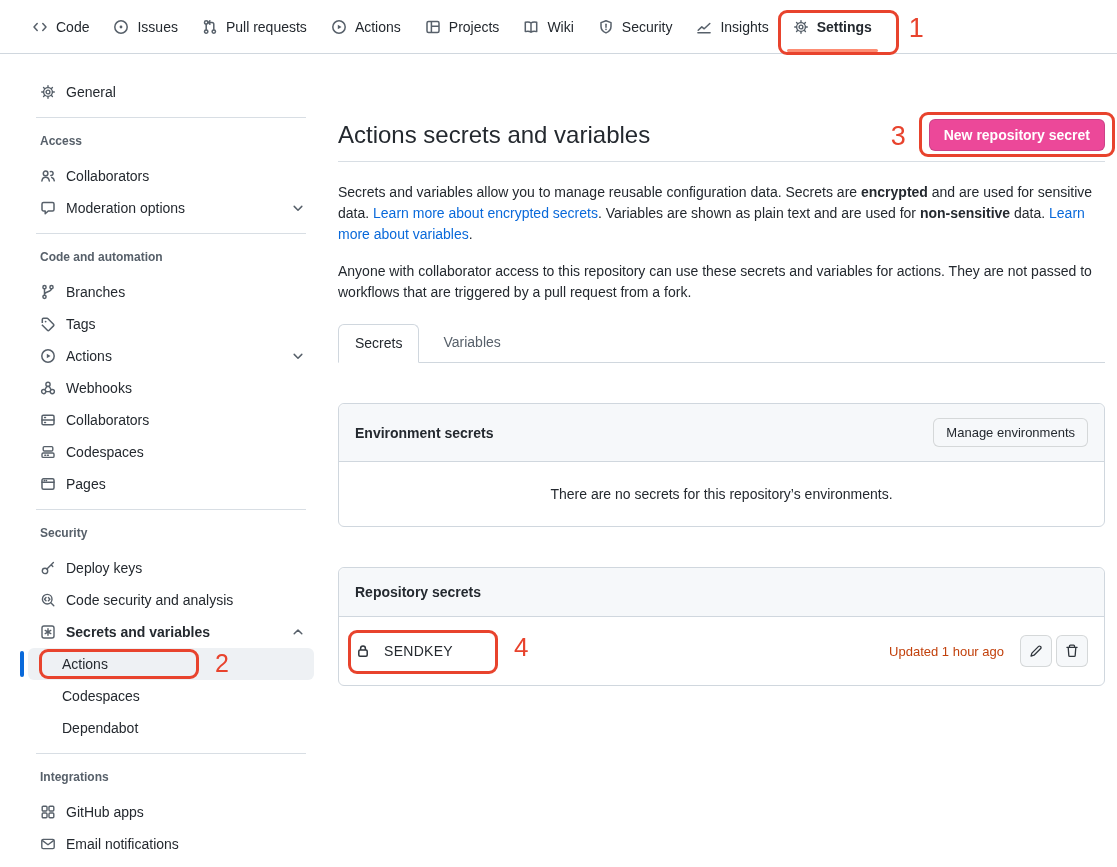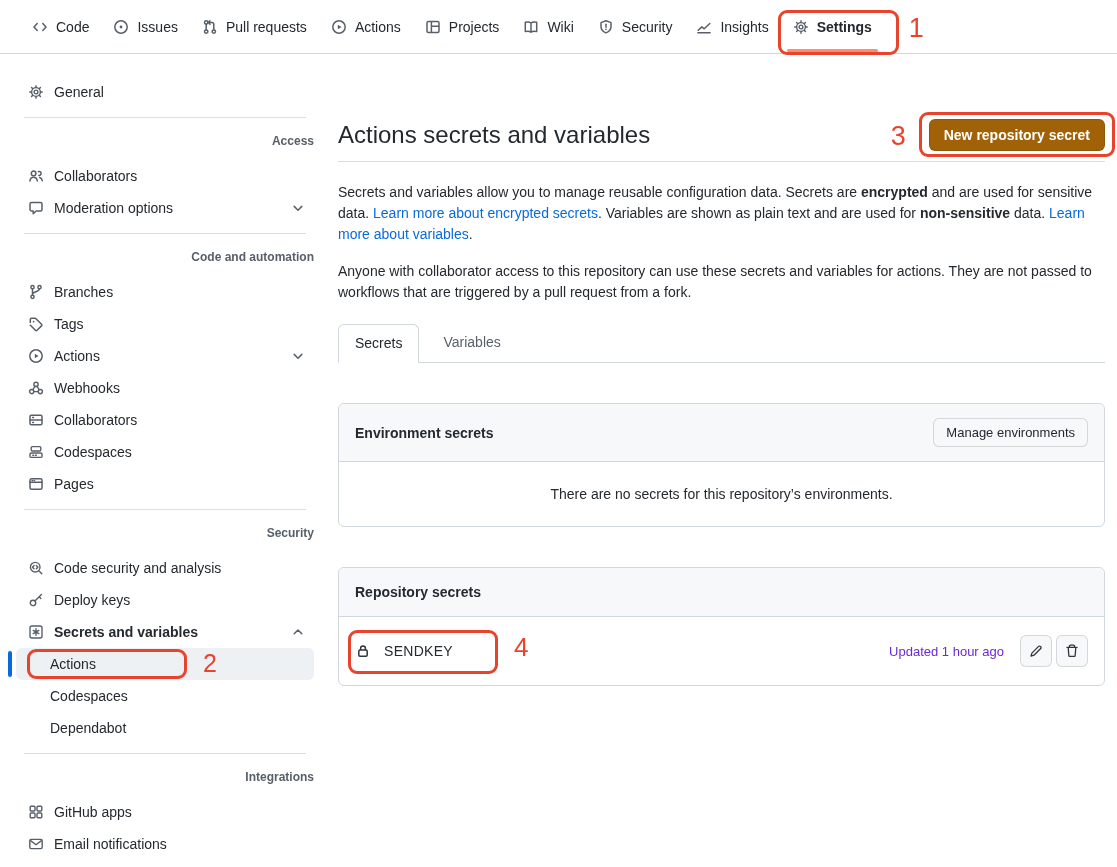"General" .sidebar { padding: 22px 8px 0 8px -> 22px 8px 0 20px }
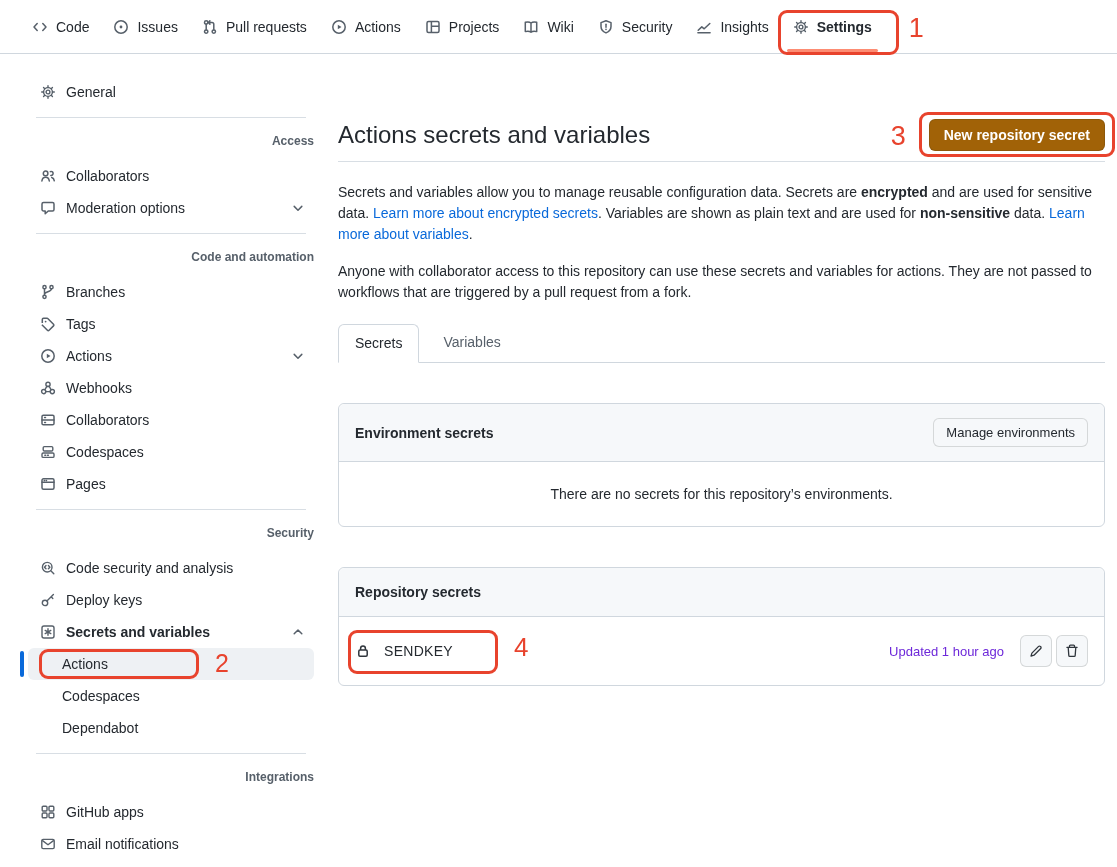"Access" .side-header { text-align: right -> none }
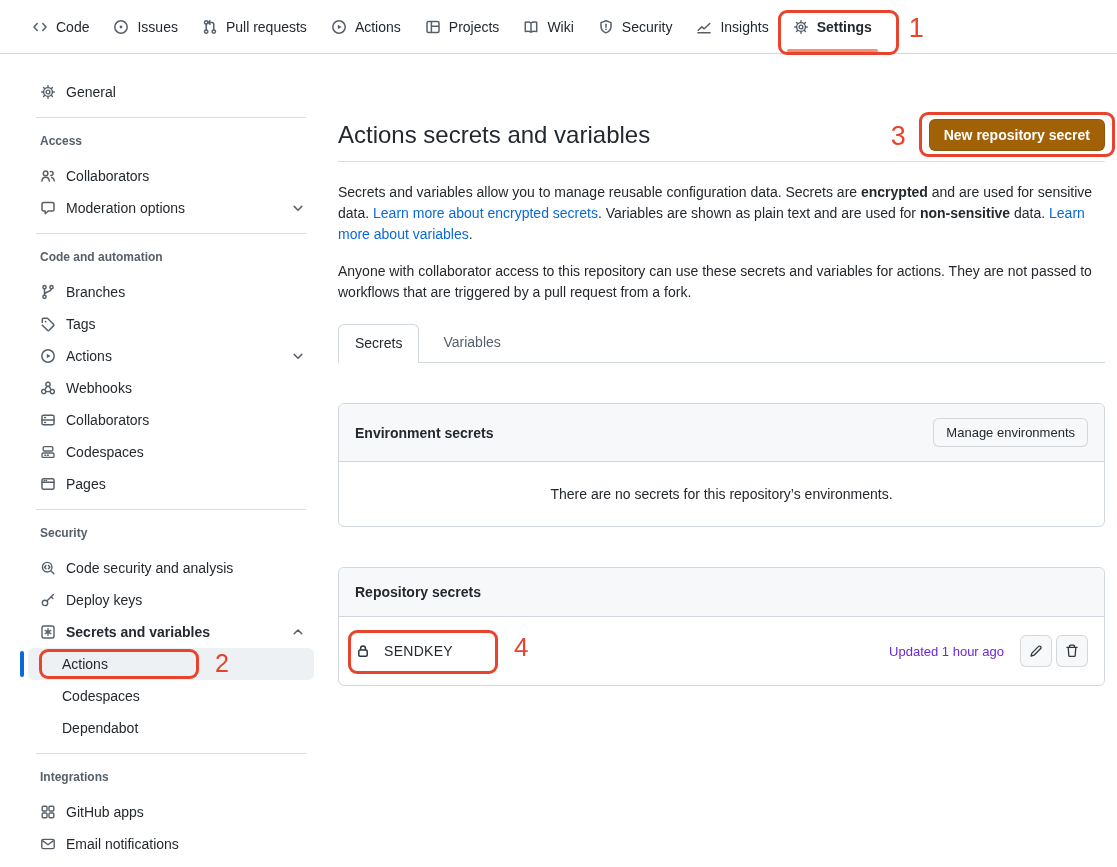"New repository secret" .btn-green { background: #a16207 -> #ec4899 }
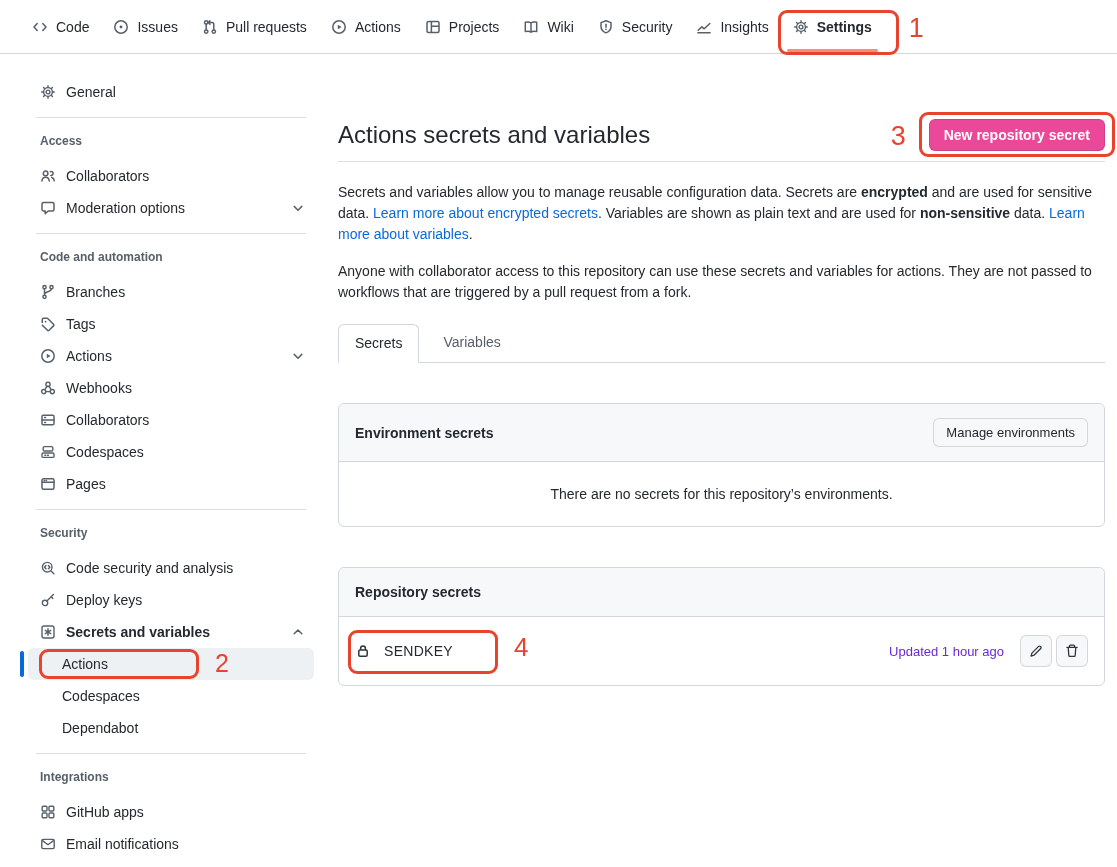"Code security and analysis" div.side-item { order: before "Deploy keys" -> after "Deploy keys" }
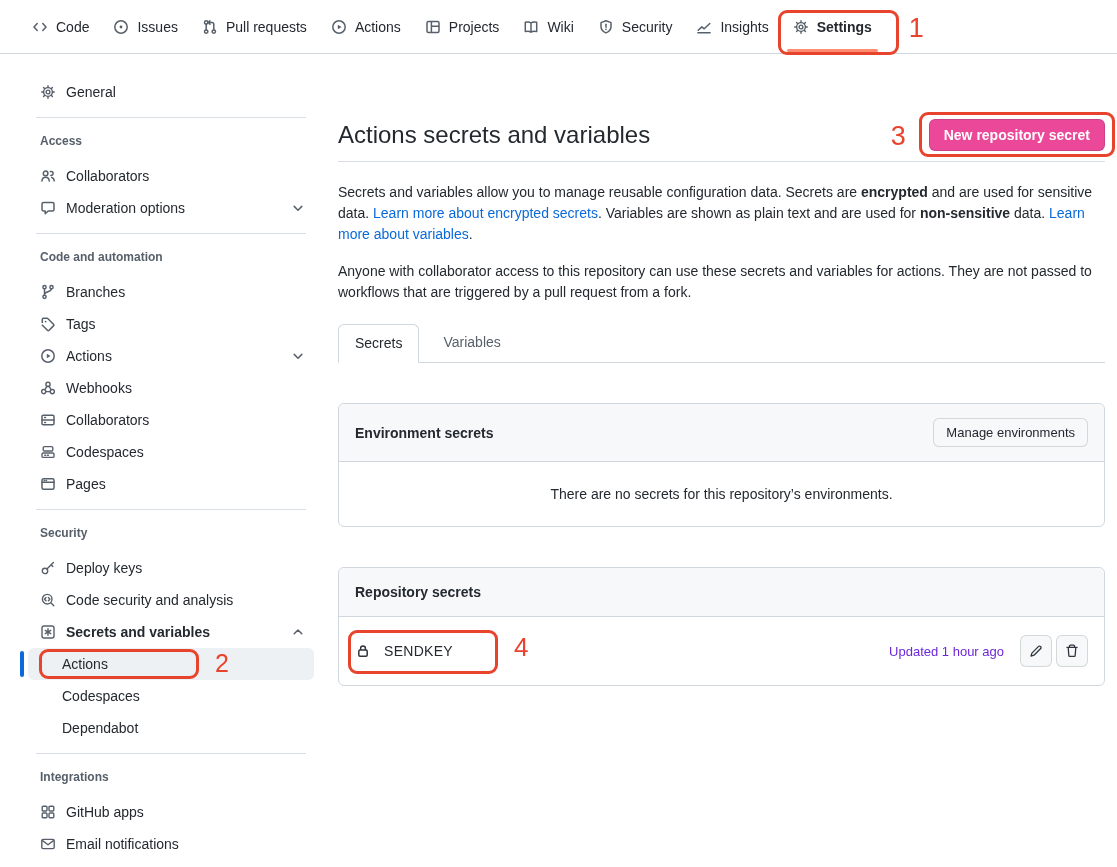"Updated 1 hour ago" .updated { color: #6d28d9 -> #c2410c }
